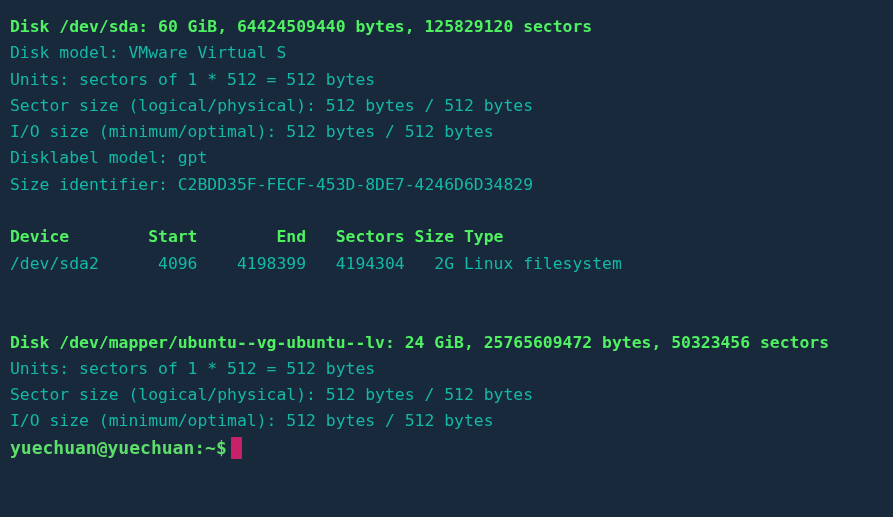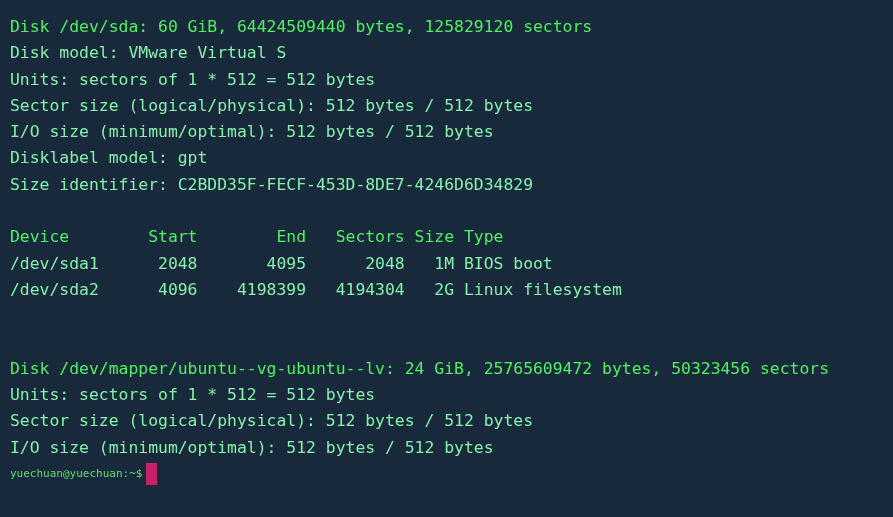"Disk /dev/sda: 60 GiB, 64424509440" .line.bold { font-weight: 400 -> 700 }
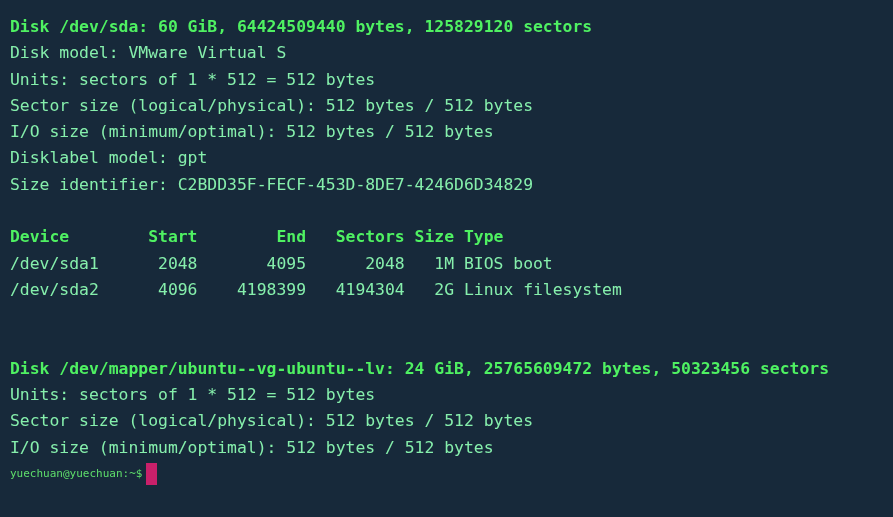"Disk model: VMware Virtual S" .line { color: #86efac -> #14b8a6 }
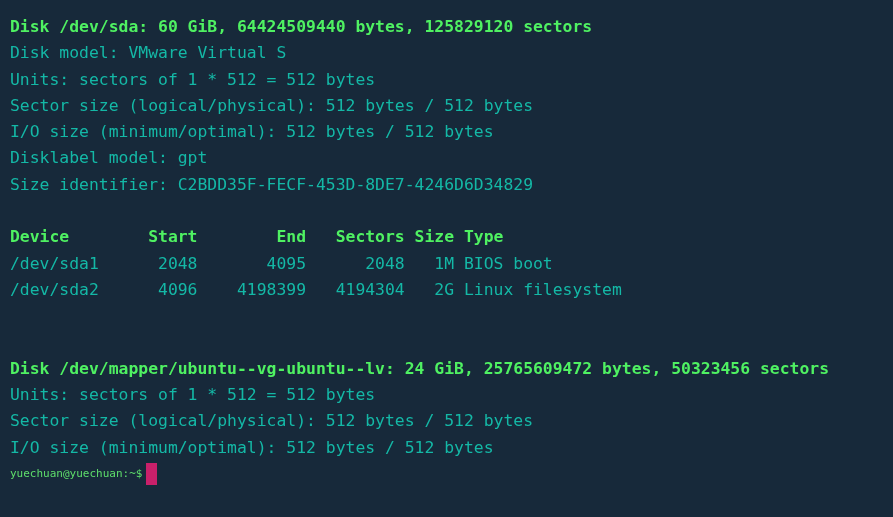"/dev/sda1 2048 4095 2048 1M" div.line { html: <div>/dev/sda1 2048 4095 2048 1M BIOS boot</div> -> none }
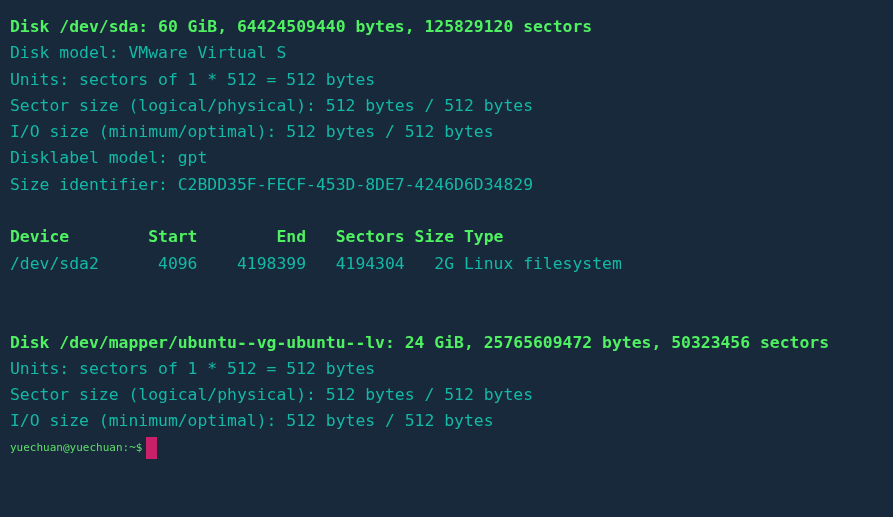"yuechuan@yuechuan:~$" .prompt-text { font-size: 11px -> 18px; font-weight: 400 -> 700 }
